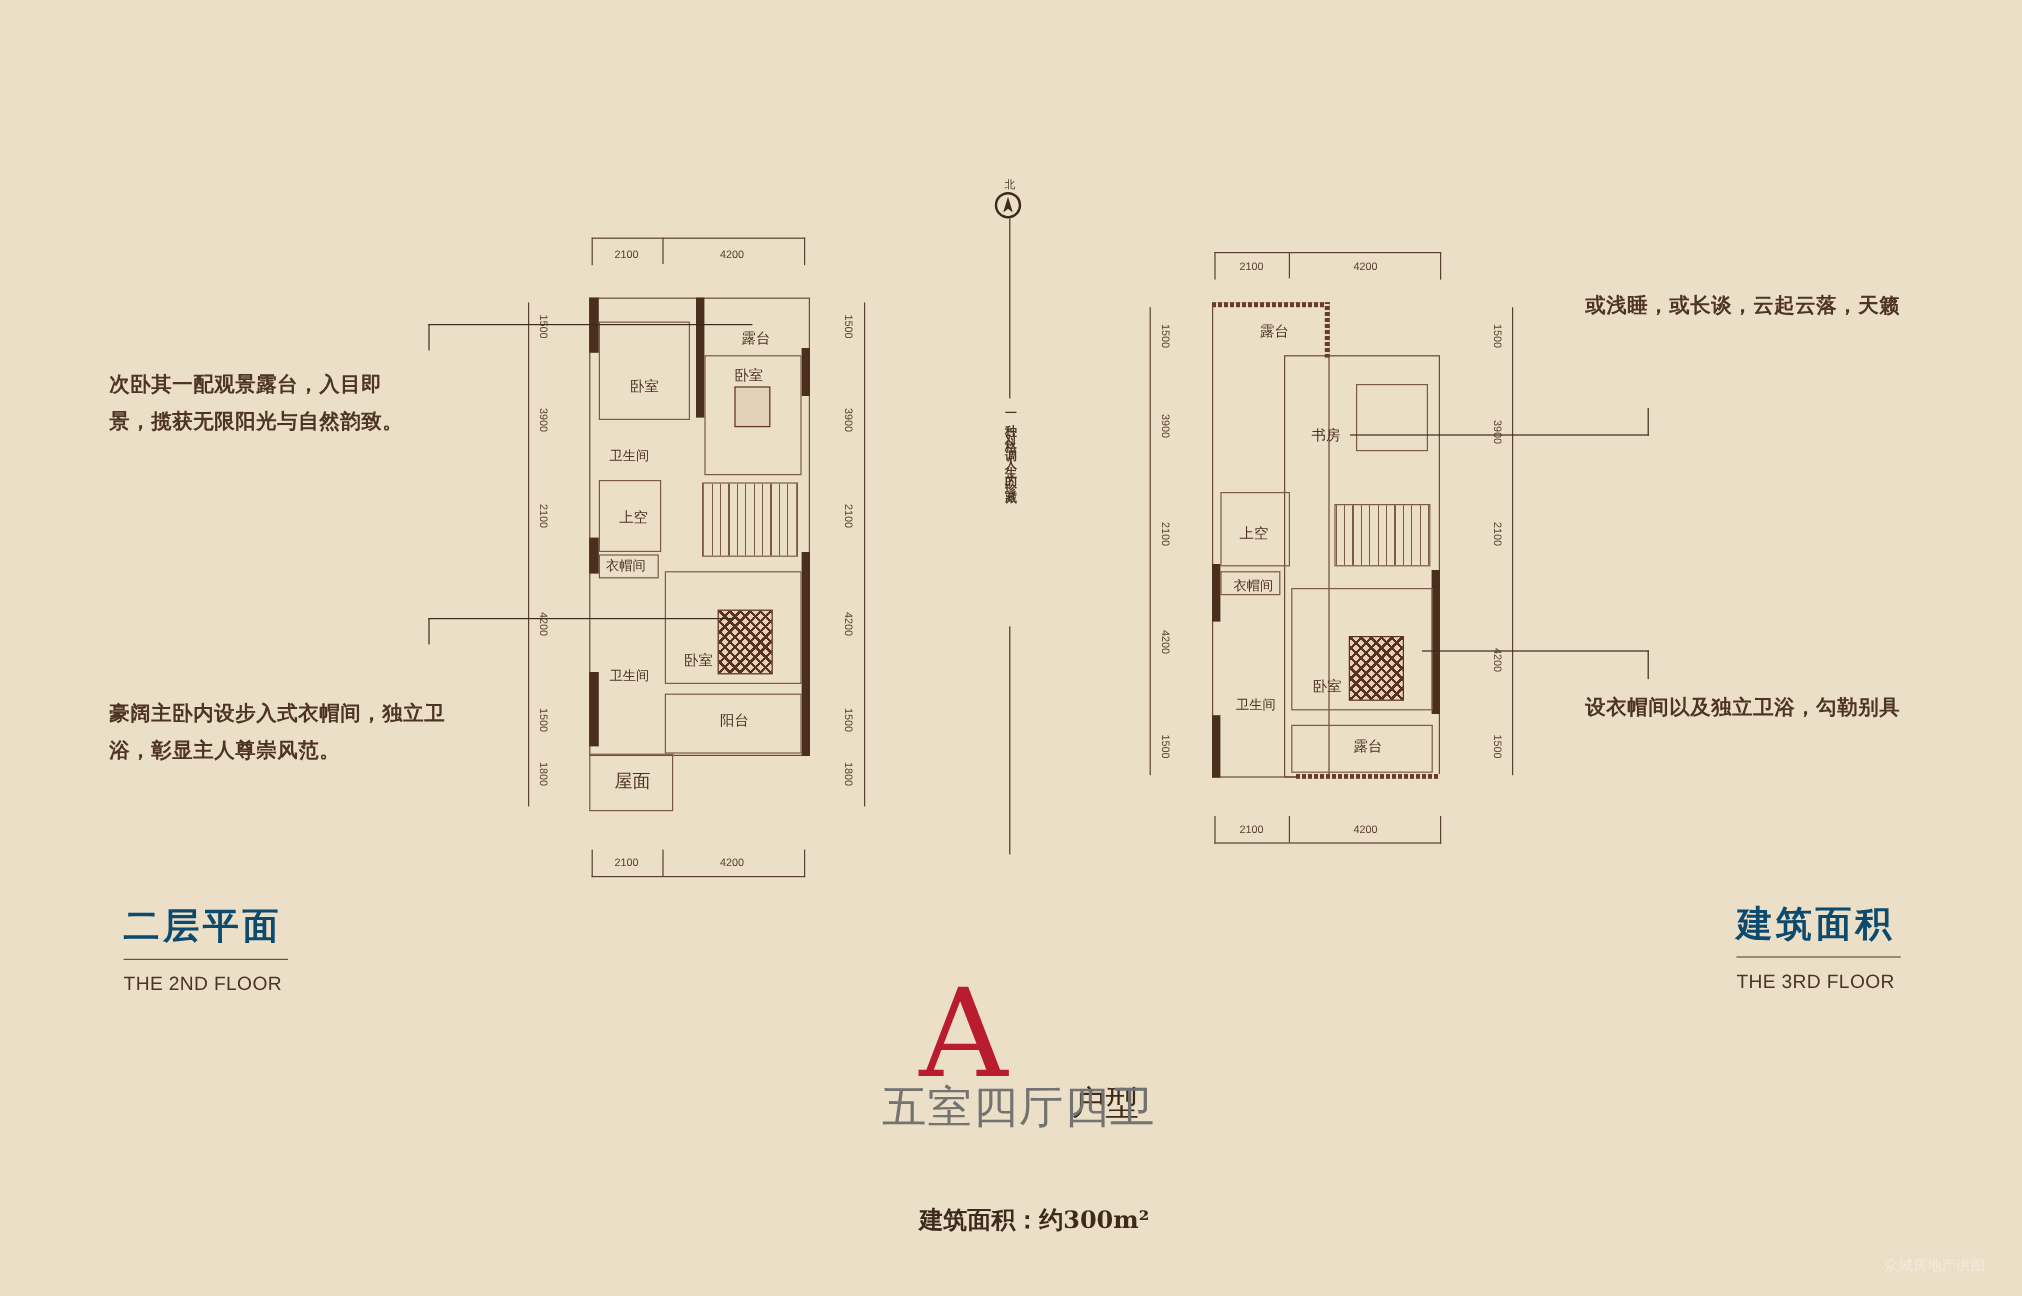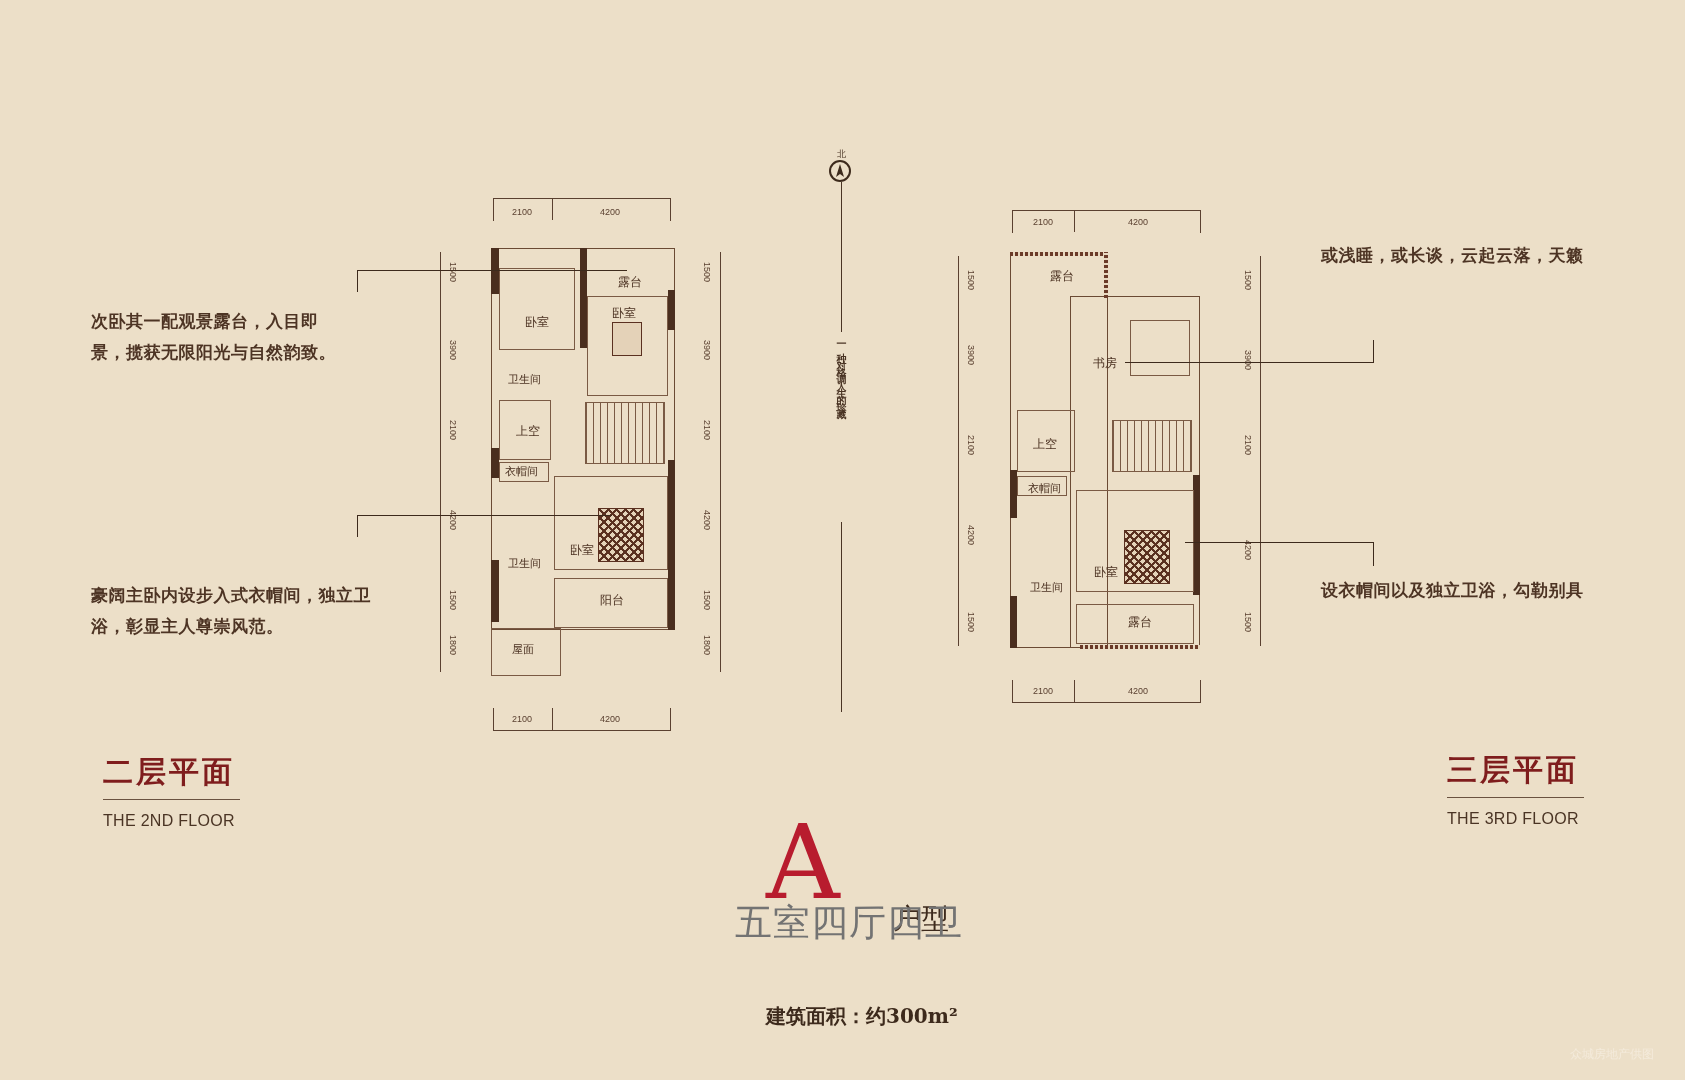"屋面" div.room { font-size: 11px -> 15px }
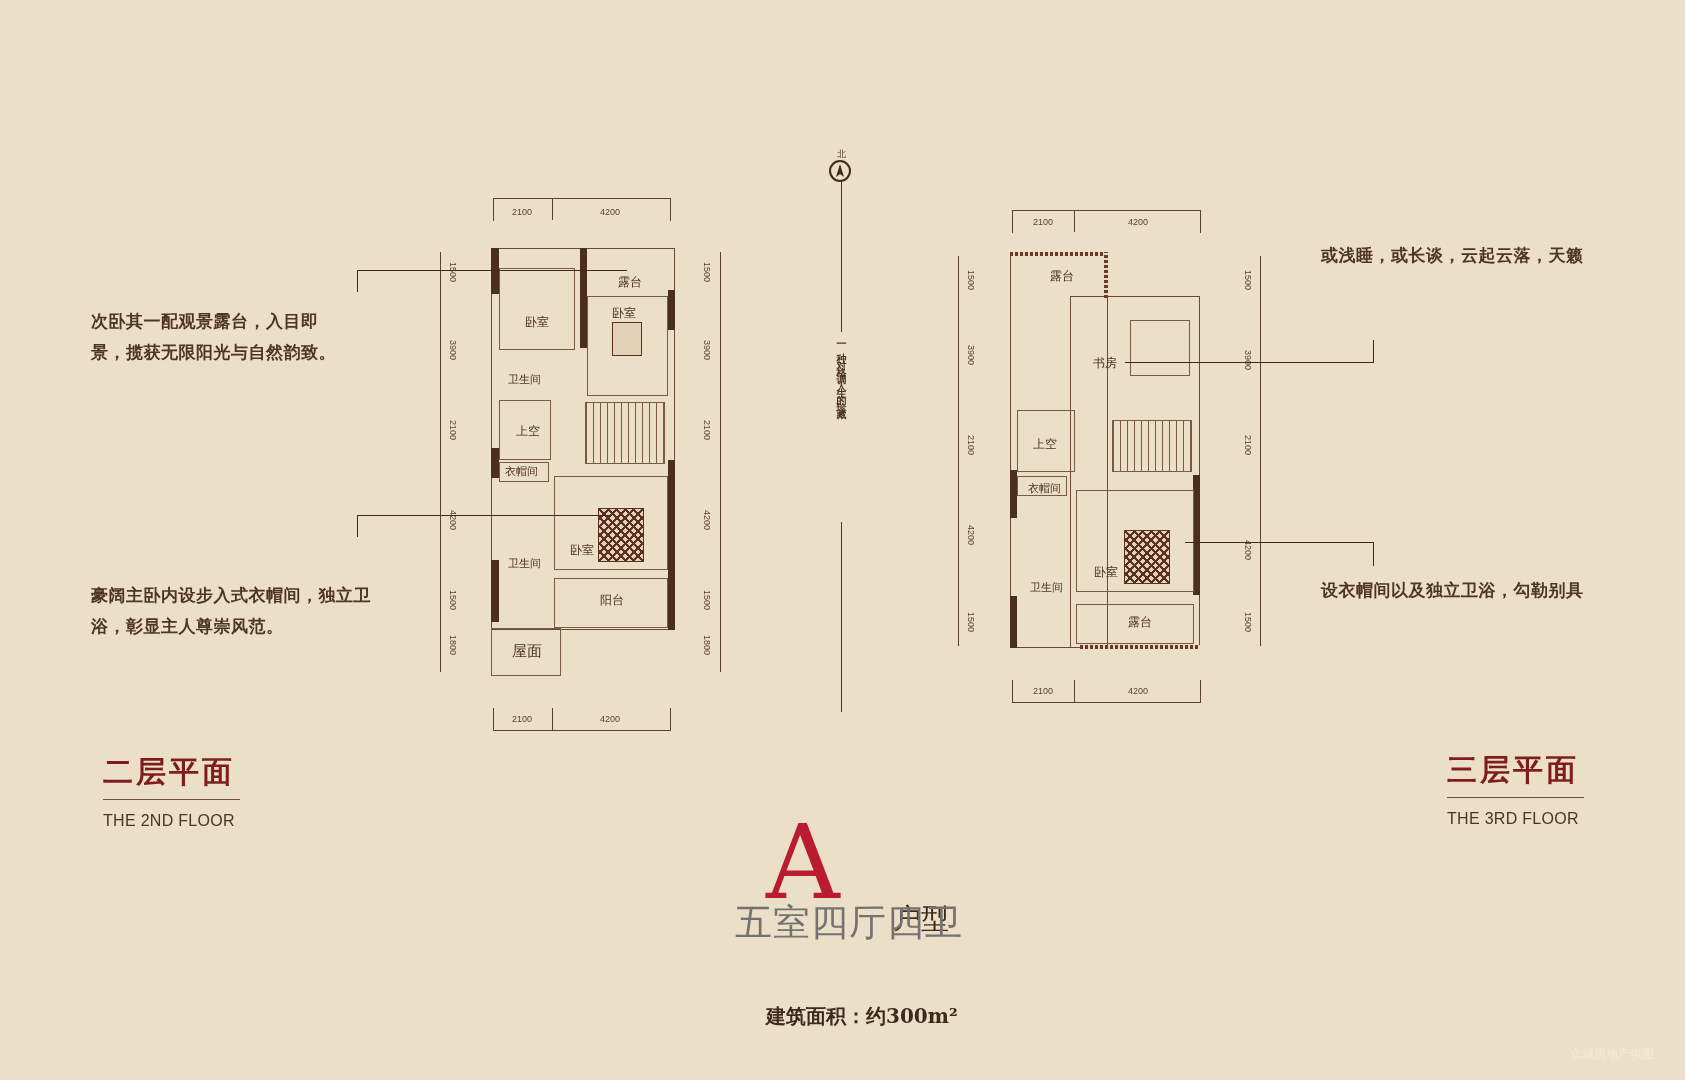"二层平面" .floor-cn { color: #7f1d1d -> #0c4a6e }
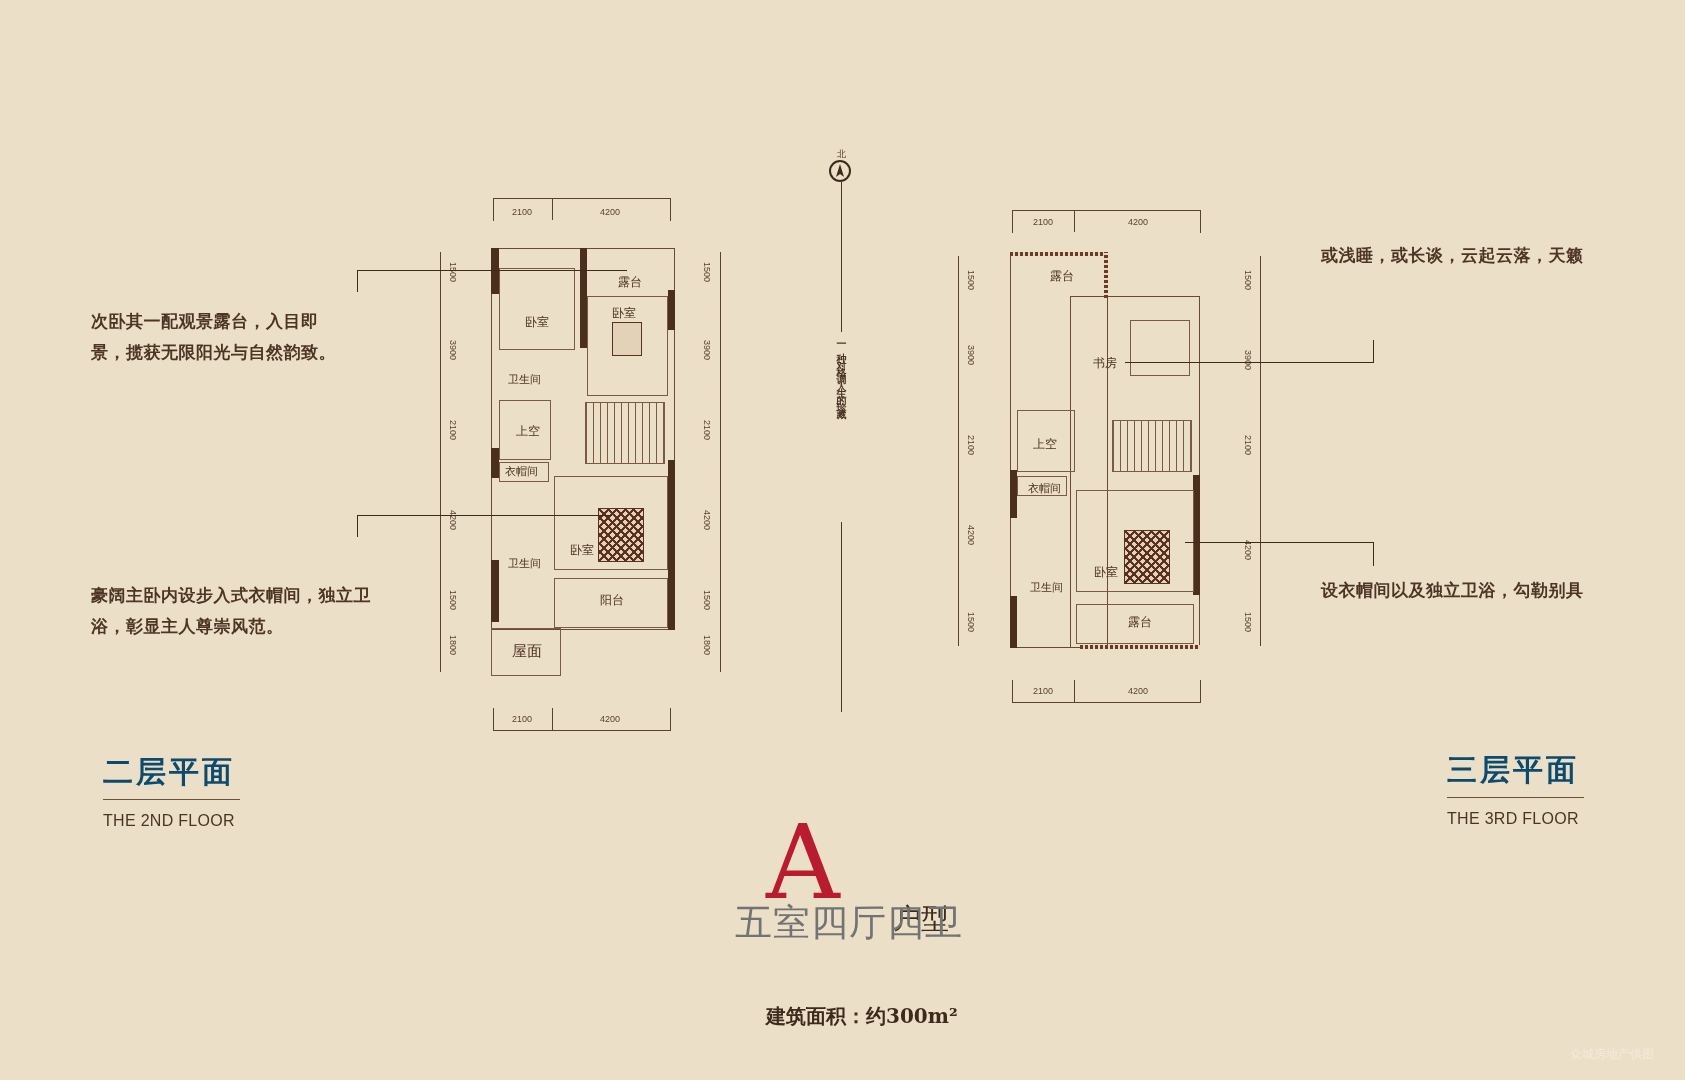"三层平面" div.floor-cn { text: 三层平面 -> 建筑面积 }
